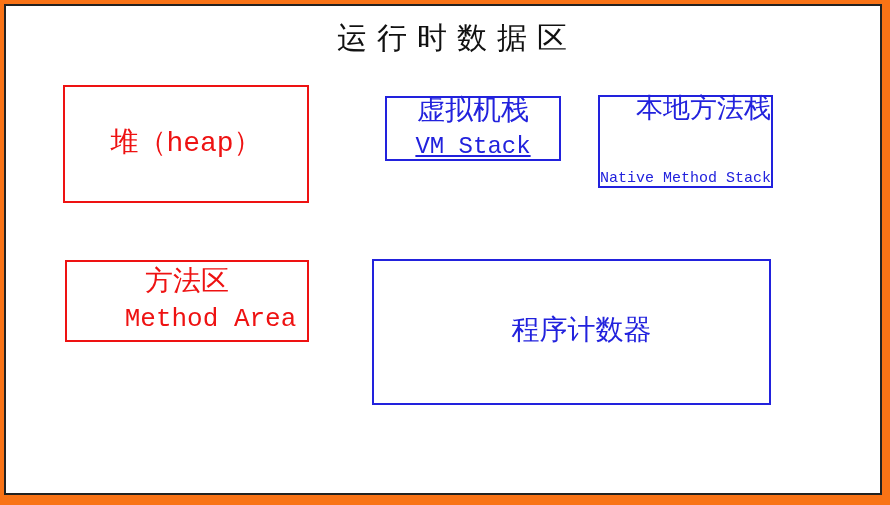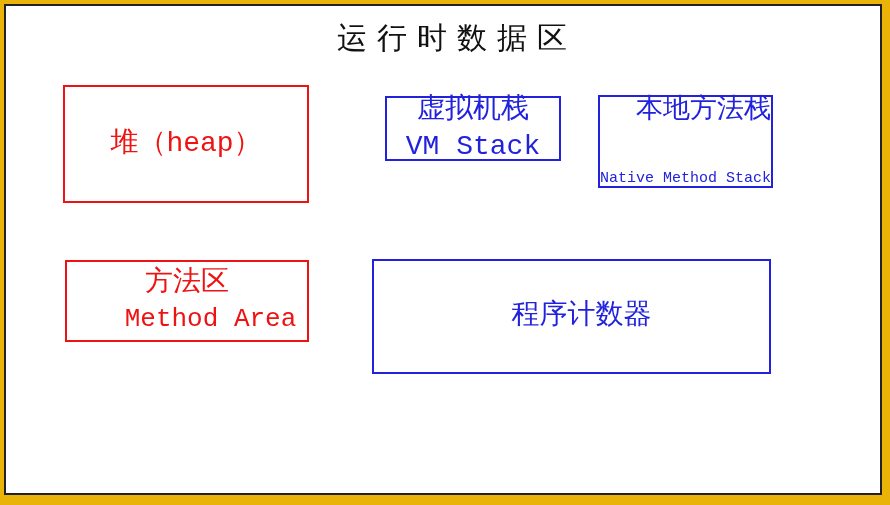"运行时数据区" #canvas { background: #eab308 -> #f97316 }
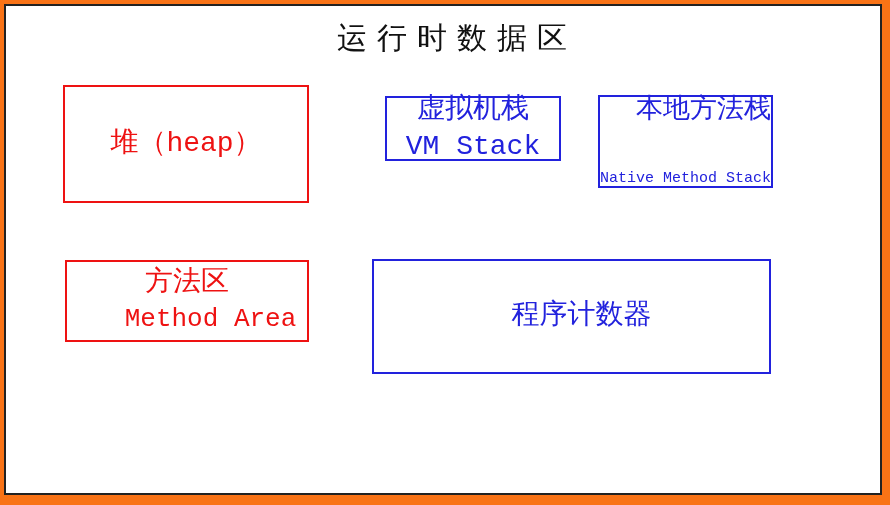"VM Stack" #vm-stack-box .line2 { font-size: 28px -> 24px; text-decoration: none -> underline }
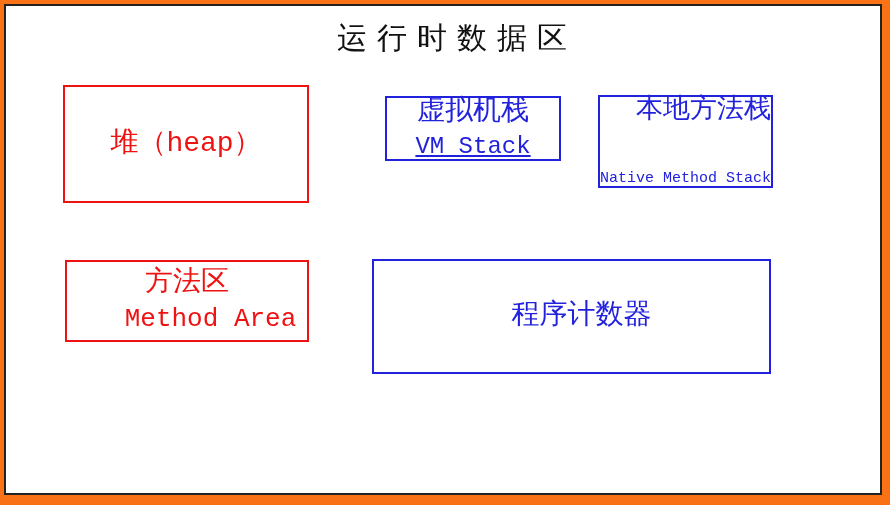"程序计数器" #pc-register-box { height: 115px -> 146px }
